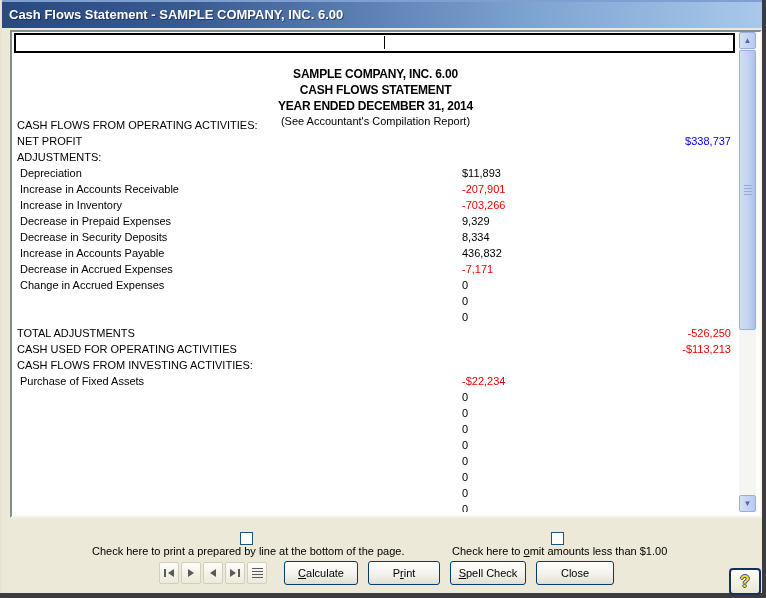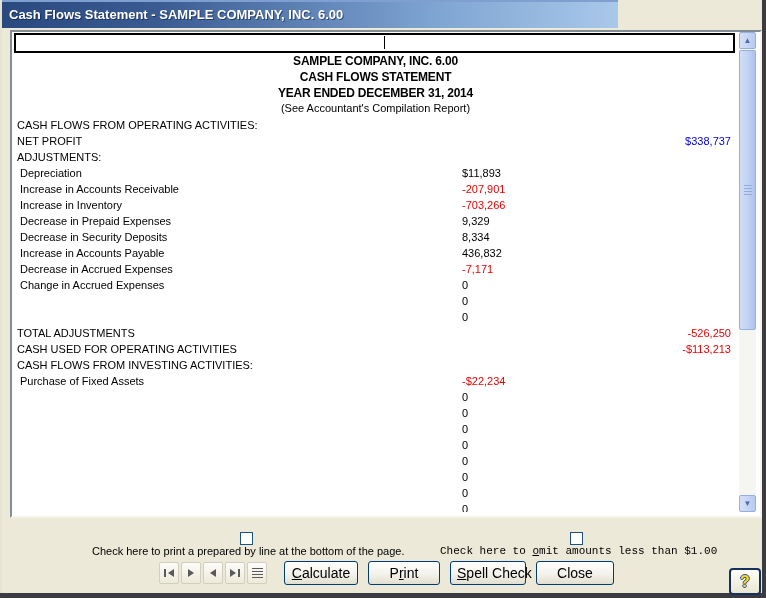"Cash Flows Statement - SAMPLE" .titlebar { width: 616px -> 760px }
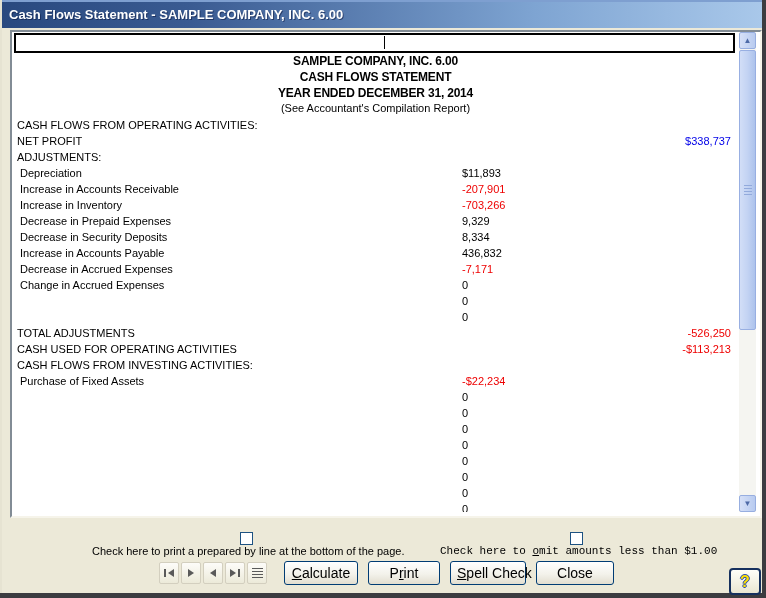"SAMPLE COMPANY, INC. 6.00" .rheader { top: 21px -> 34px }
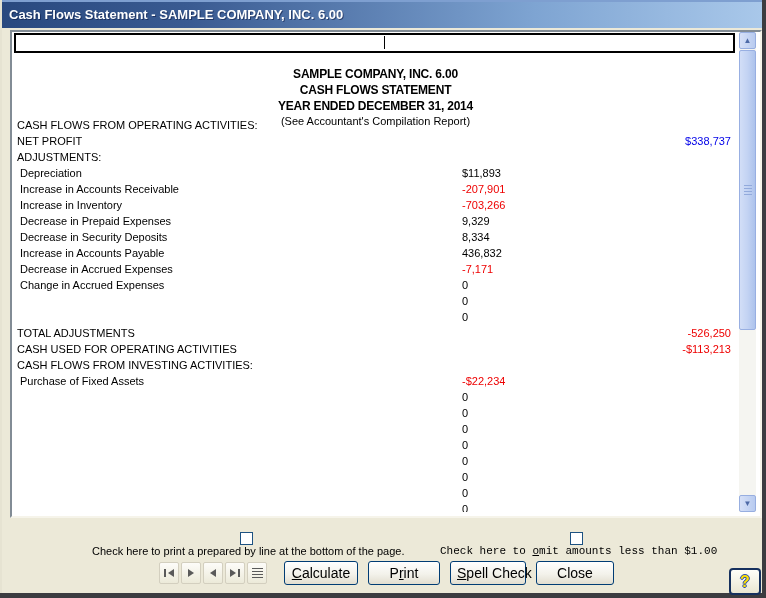"Check here to omit amounts" .opt-b { font-family: Liberation Mono, monospace -> none; left: 440px -> 452px }
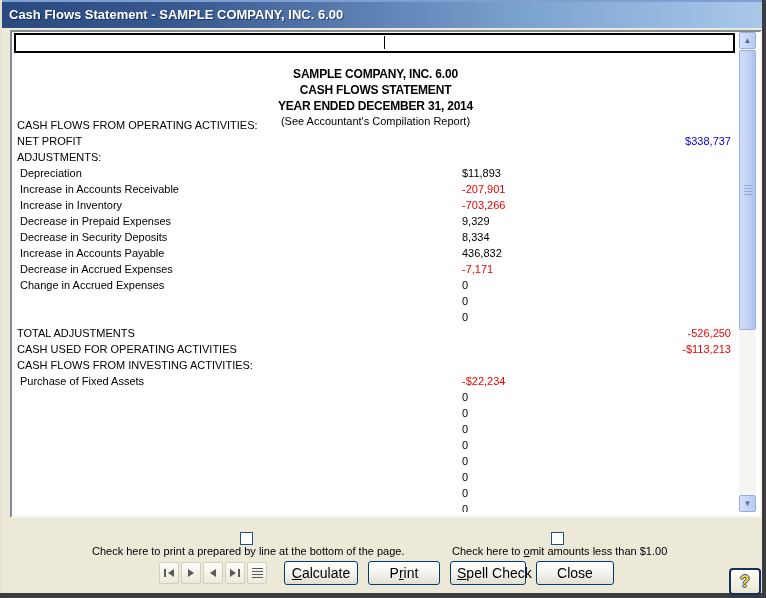"Calculate" .xpbtn { font-size: 14px -> 11px }
